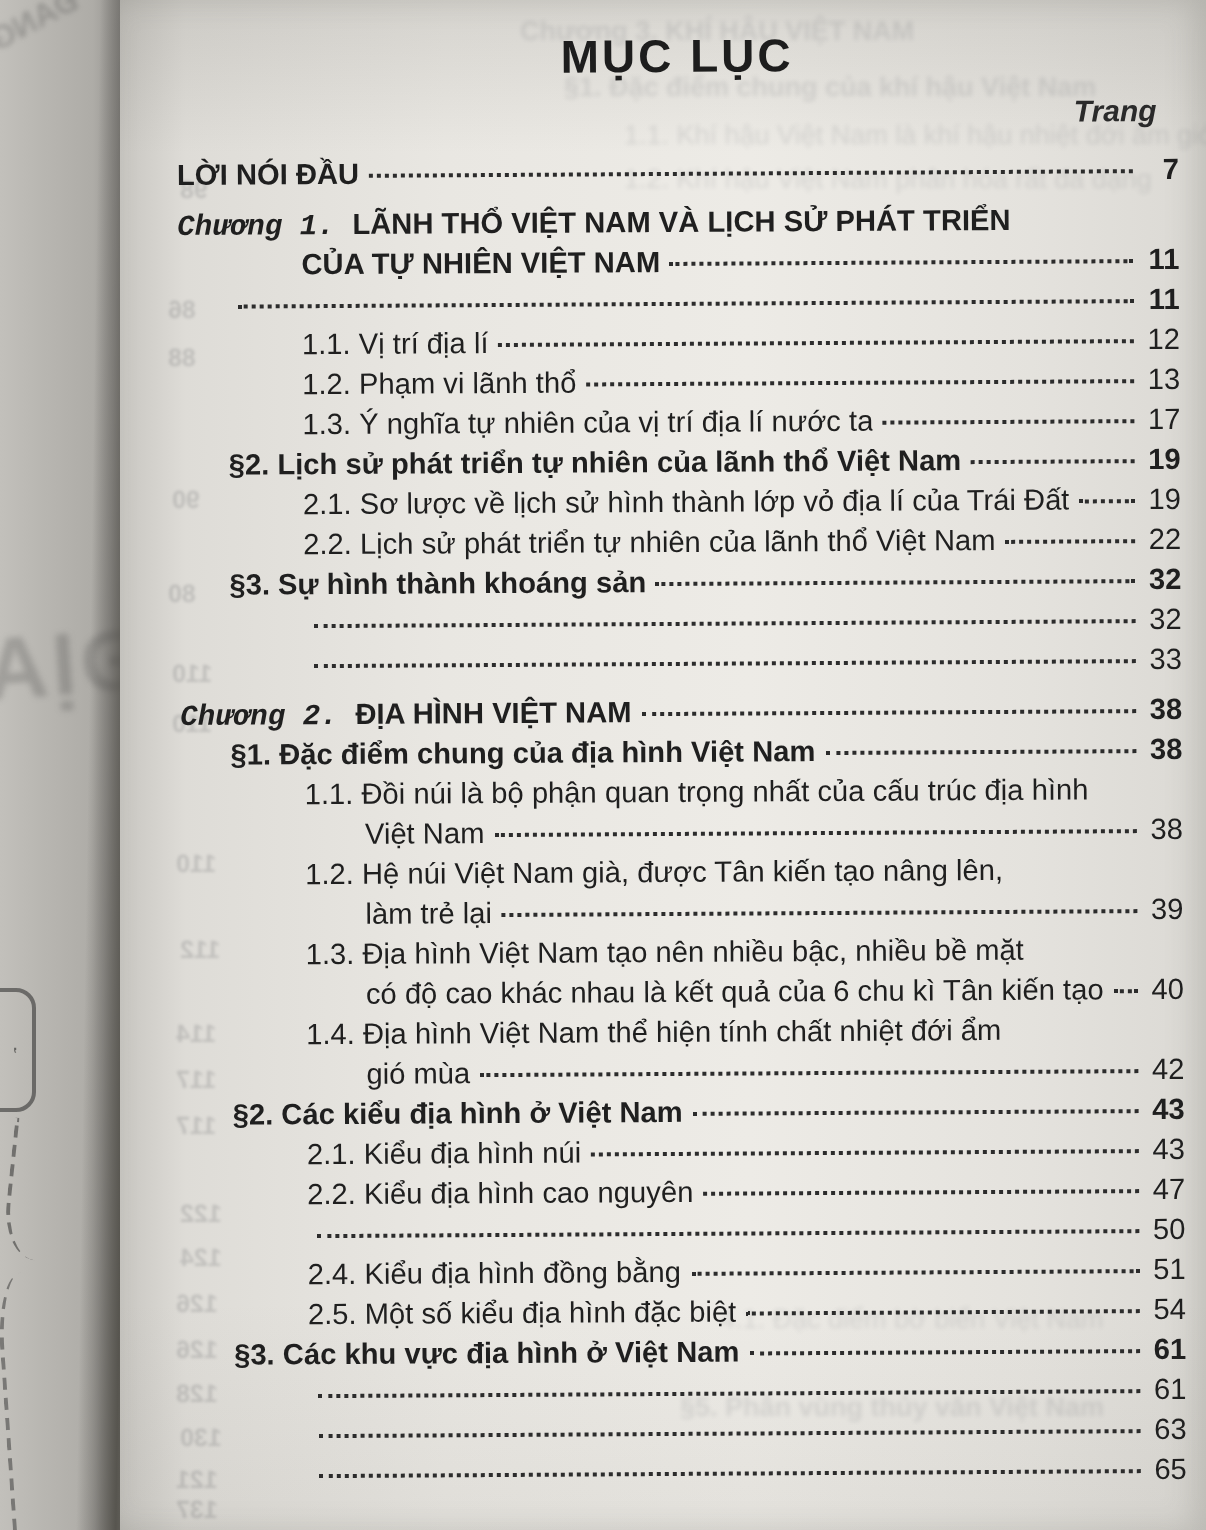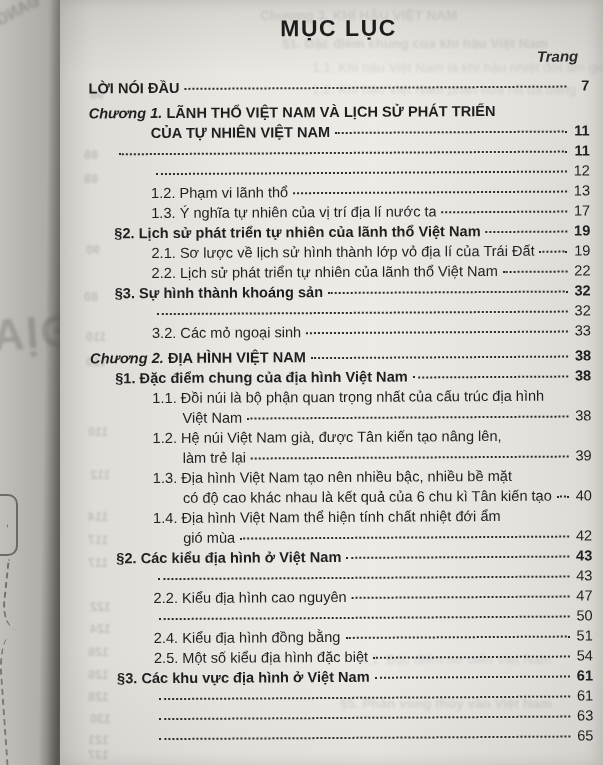"Chương 1." .row.chapter .prefix { font-family: none -> Liberation Mono, monospace }
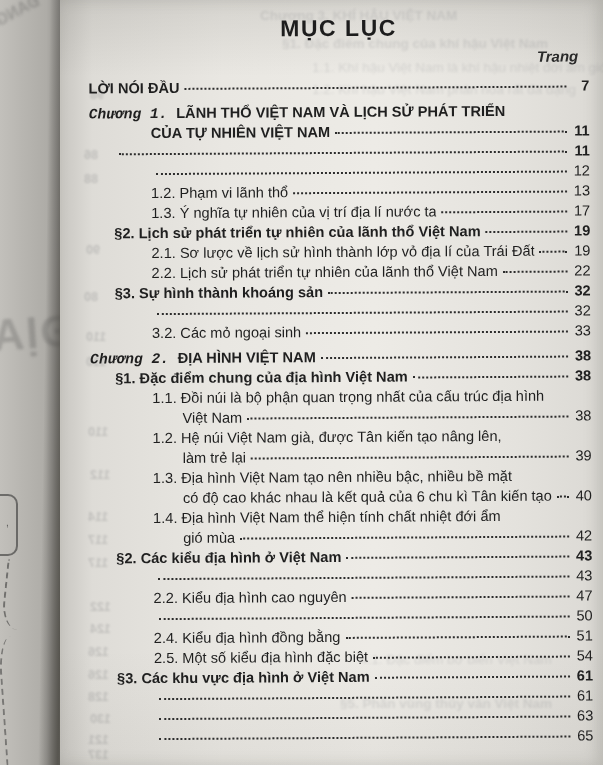"1.1. Vị trí địa lí" span.label { html: none -> <span><span>1.1. Vị trí địa lí</span></span> }
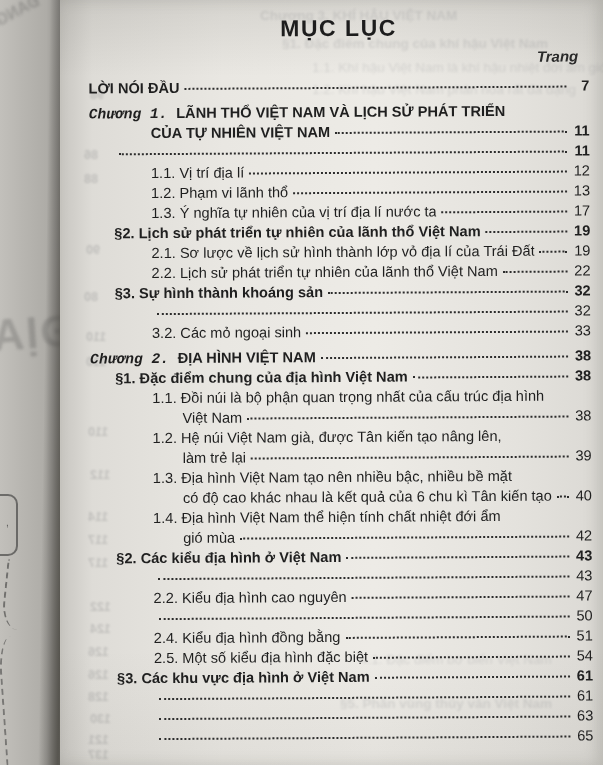"3.2. Các mỏ ngoại sinh" span.label { html: <span><span>3.2. Các mỏ ngoại sinh</span></span> -> none }
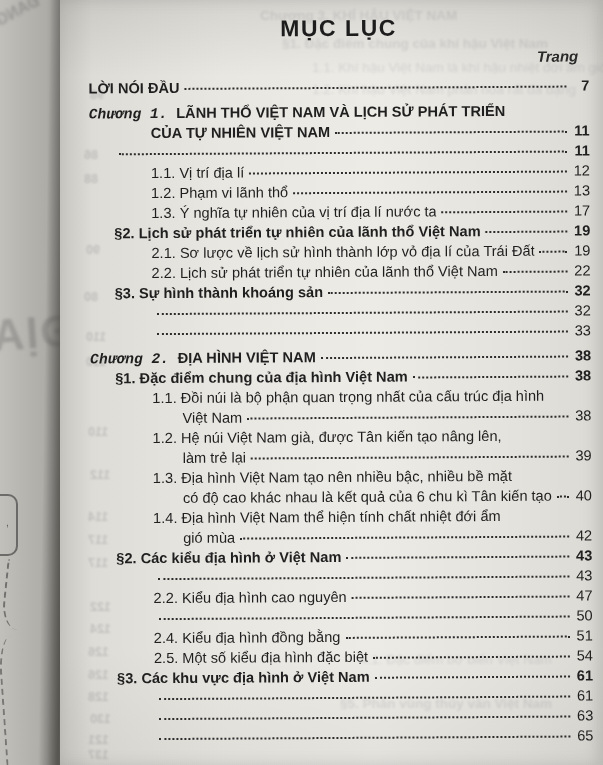"2.1. Kiểu địa hình núi" span.label { html: none -> <span><span>2.1. Kiểu địa hình núi</span></span> }
